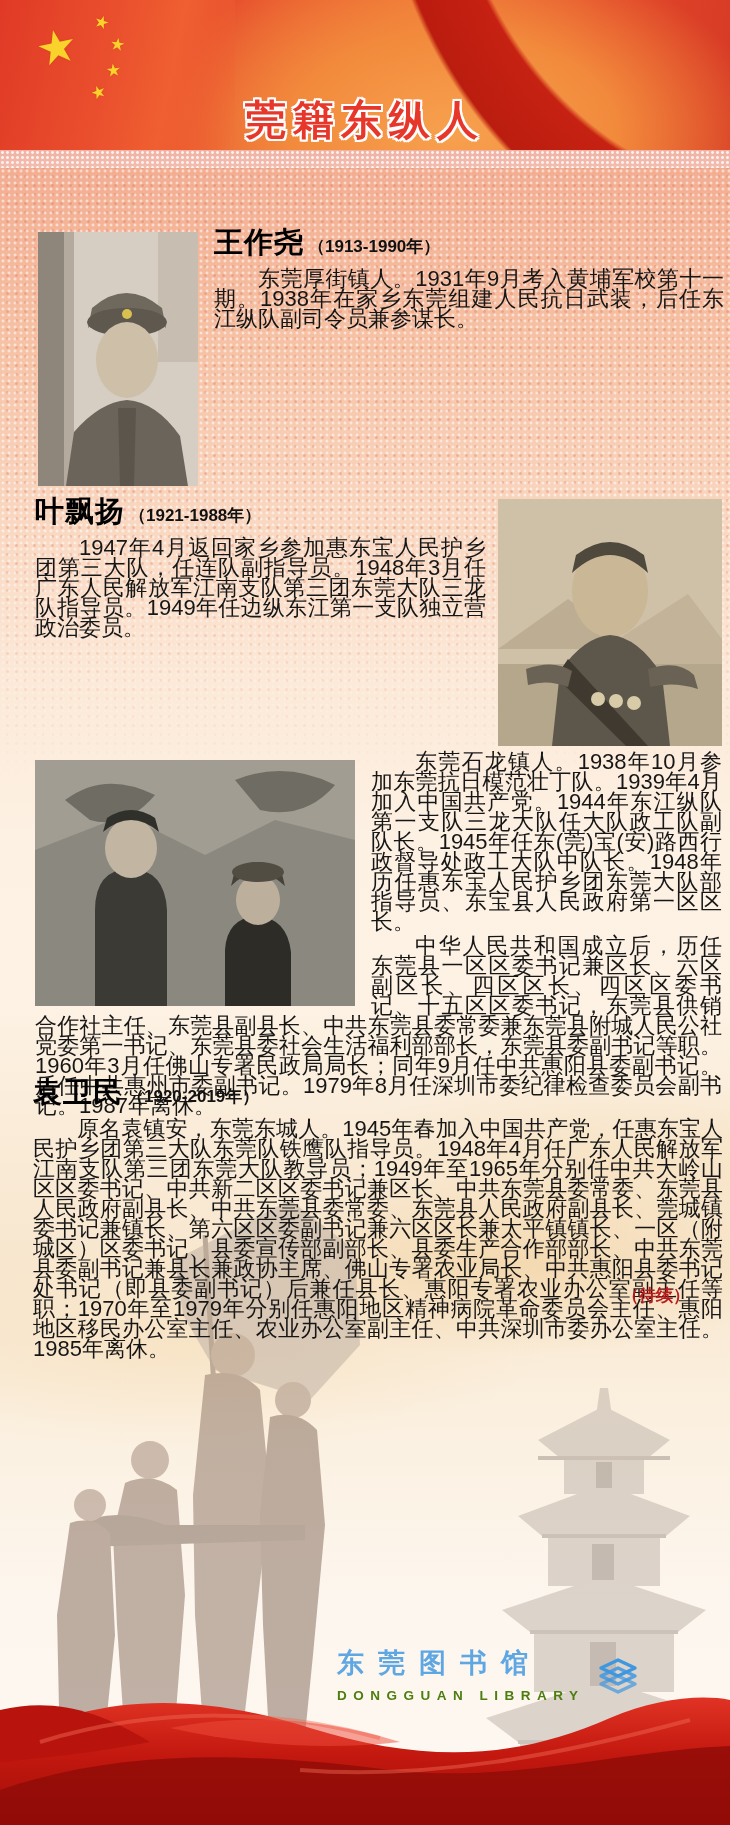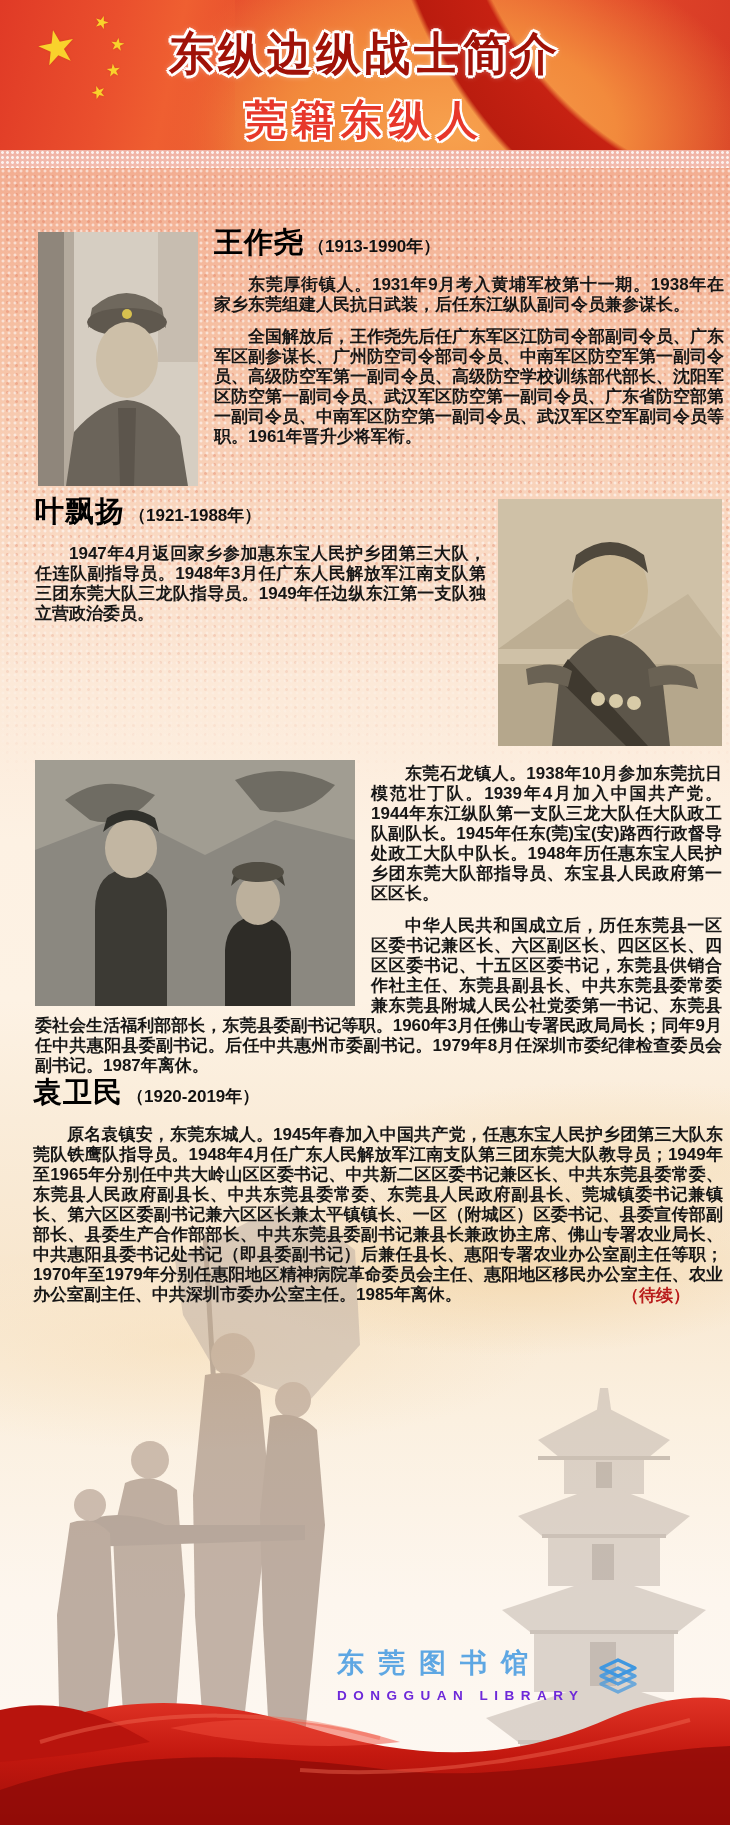"东纵边纵战士简介" h1.title { html: <h1>东纵边纵战士简介</h1> -> none }
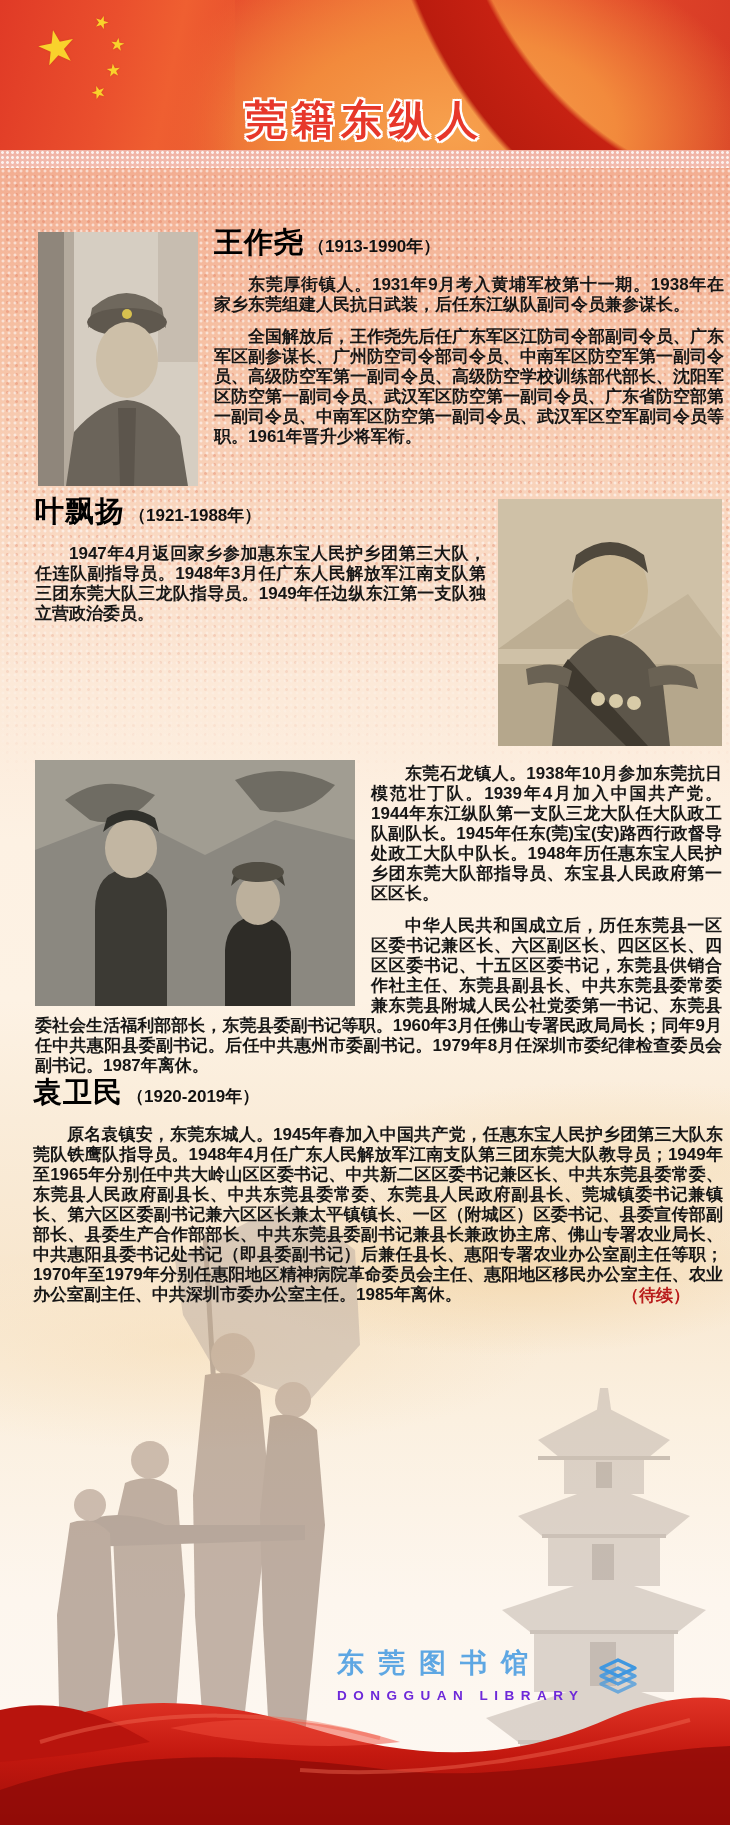"东莞厚街镇人。1931年9月考入黄埔军校第十一期。1938年在家乡东莞组建人民抗" .bio p { font-size: 17px -> 22px; font-weight: 700 -> 400; margin: 12px 0 4px 0 -> 0 0 4px 0 }
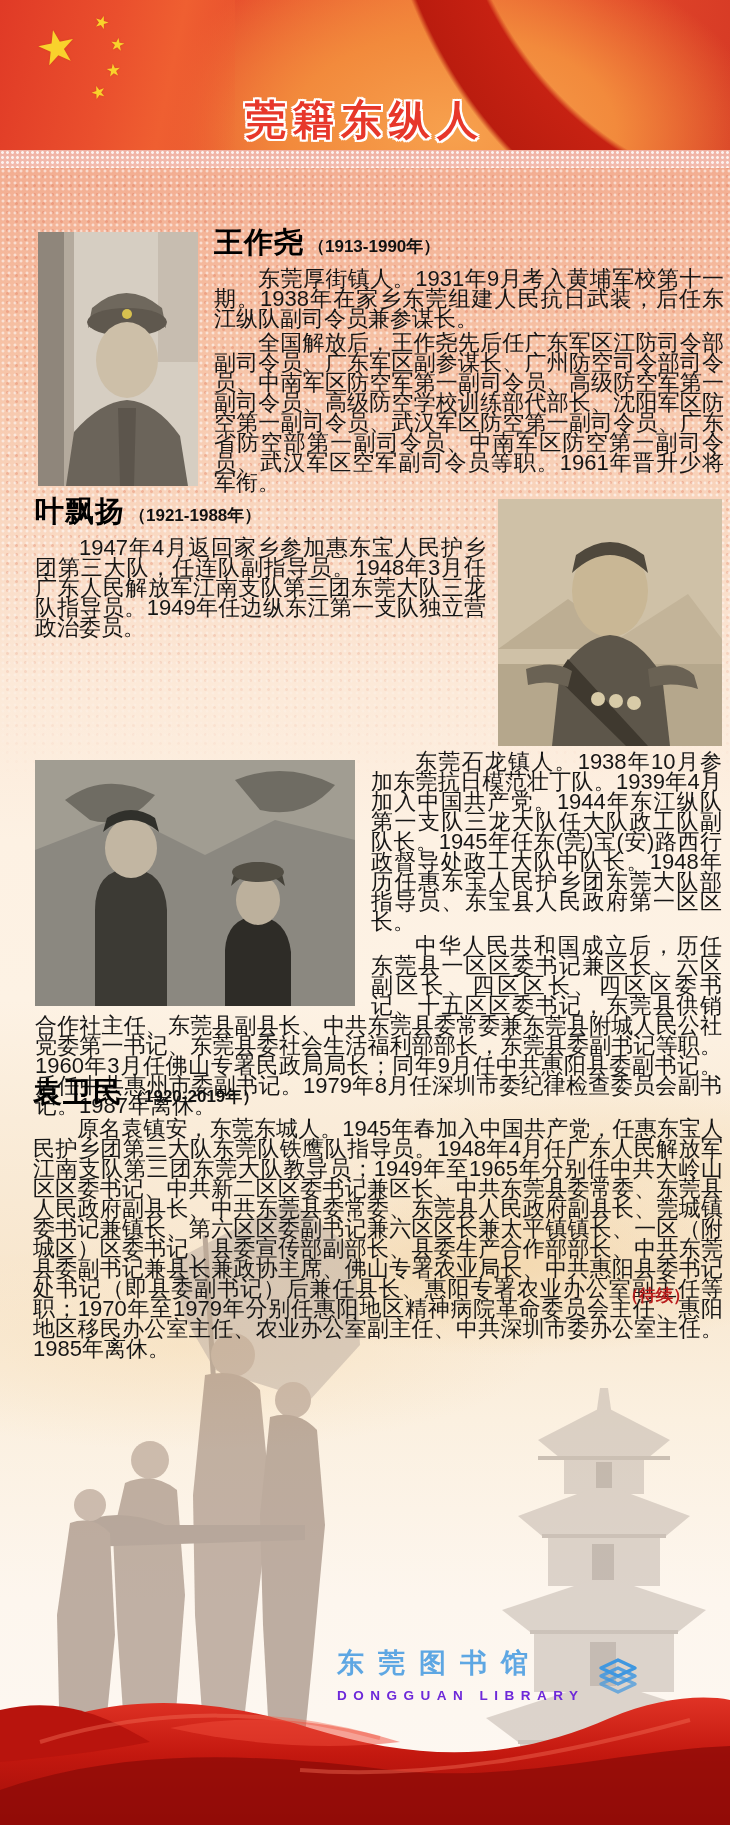"全国解放后，王作尧先后任广东军区江防司令部副司令员、广东军区副参谋长、广州防空司" p { html: <p>全国解放后，王作尧先后任广东军区江防司令部副司令员、广东军区副参谋长、广州防空司令部司令员、中南军区防空军第一副司令员、高级防空军第一副司令员、高级防空学校训练部代部长、沈阳军区防空第一副司令员、武汉军区防空第一副司令员、广东省防空部第一副司令员、中南军区防空第一副司令员、武汉军区空军副司令员等职。1961年晋升少将军衔。</p> -> none }
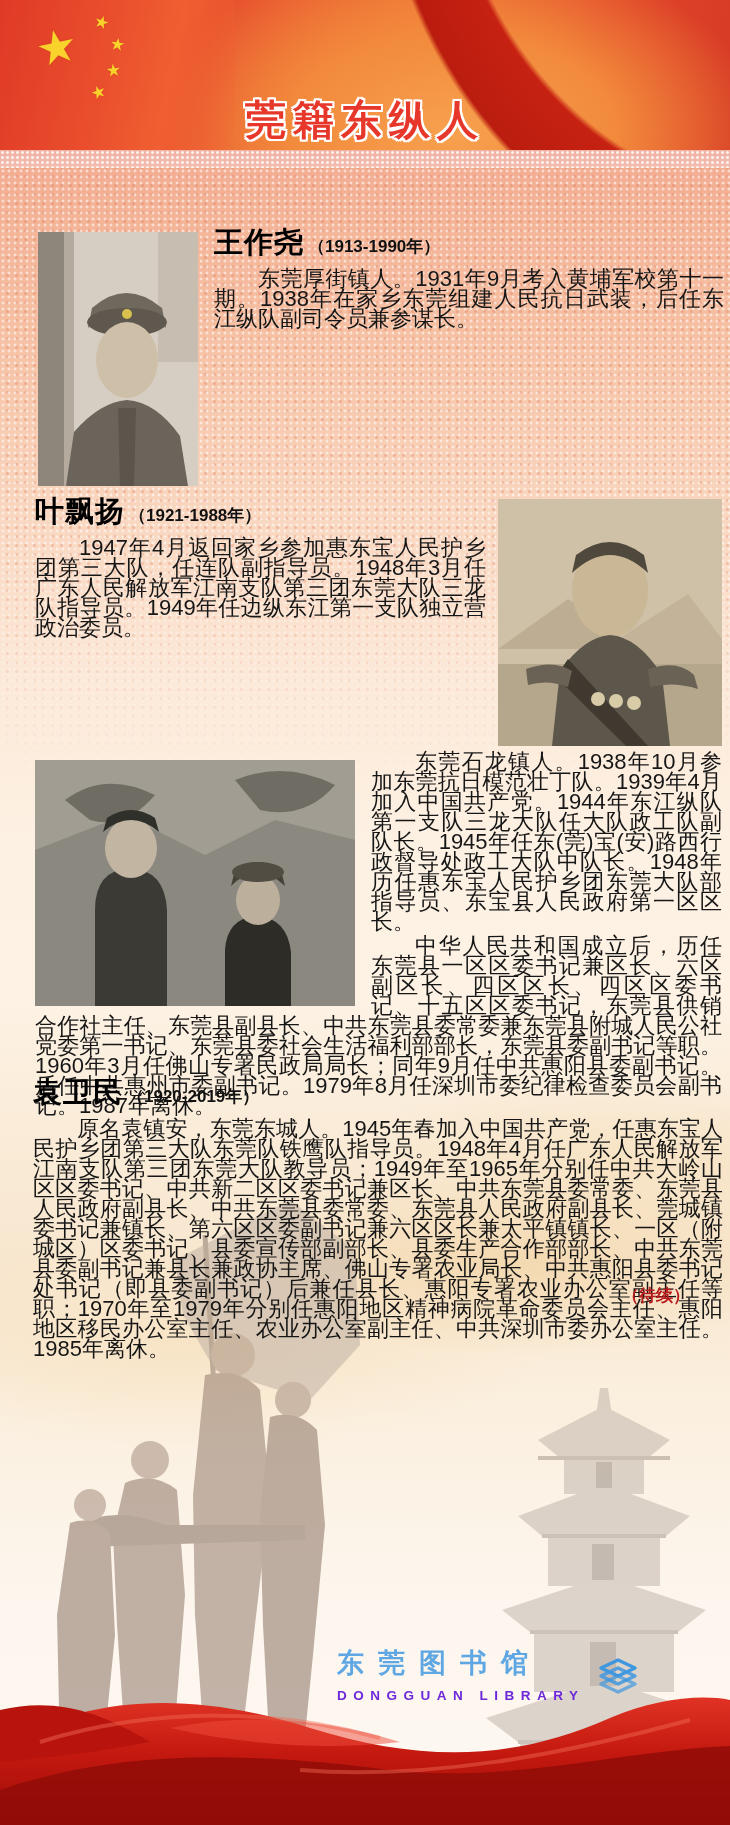"DONGGUAN LIBRARY" .logo-en { color: #6d28d9 -> #4d7c0f }
